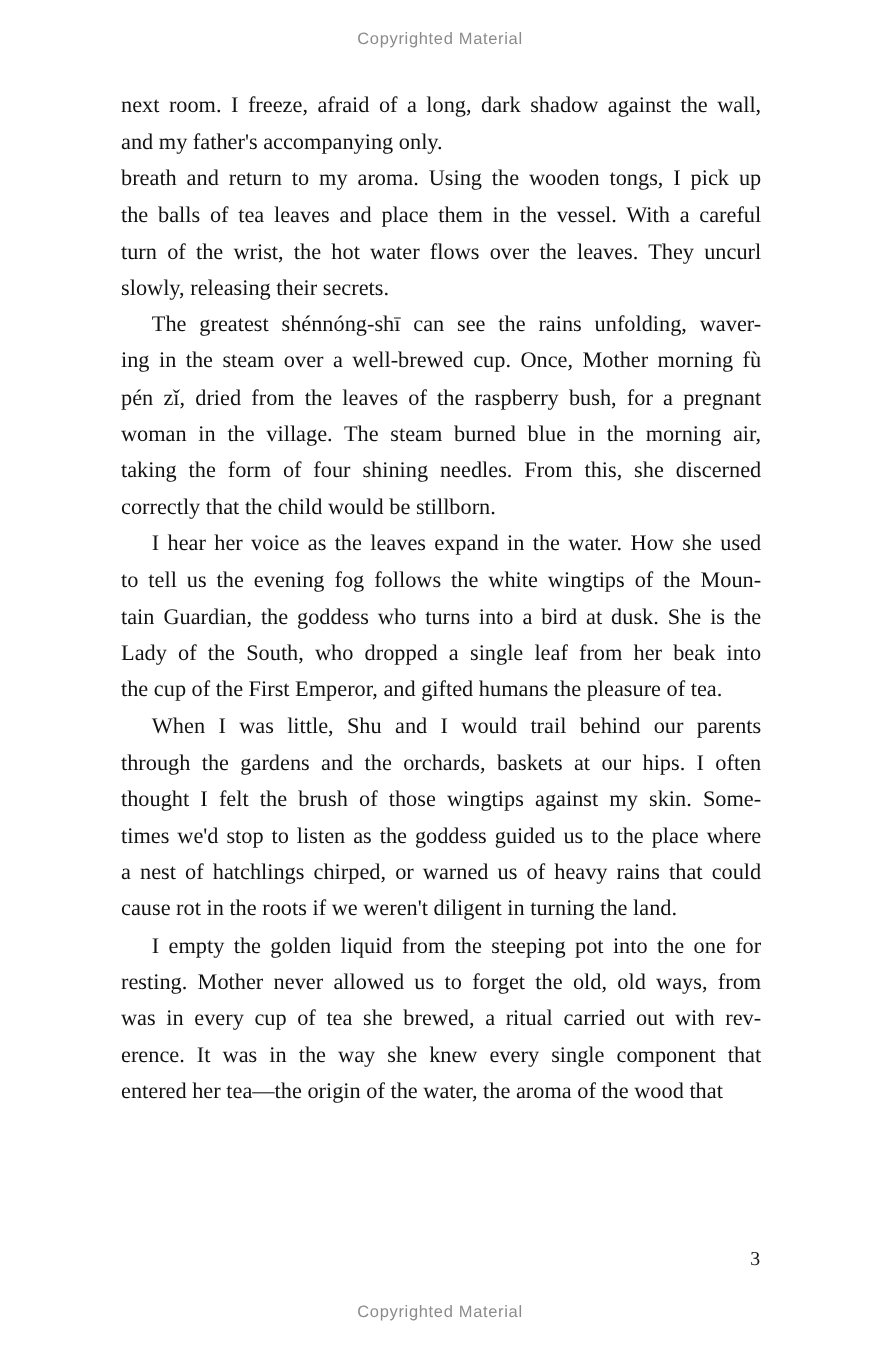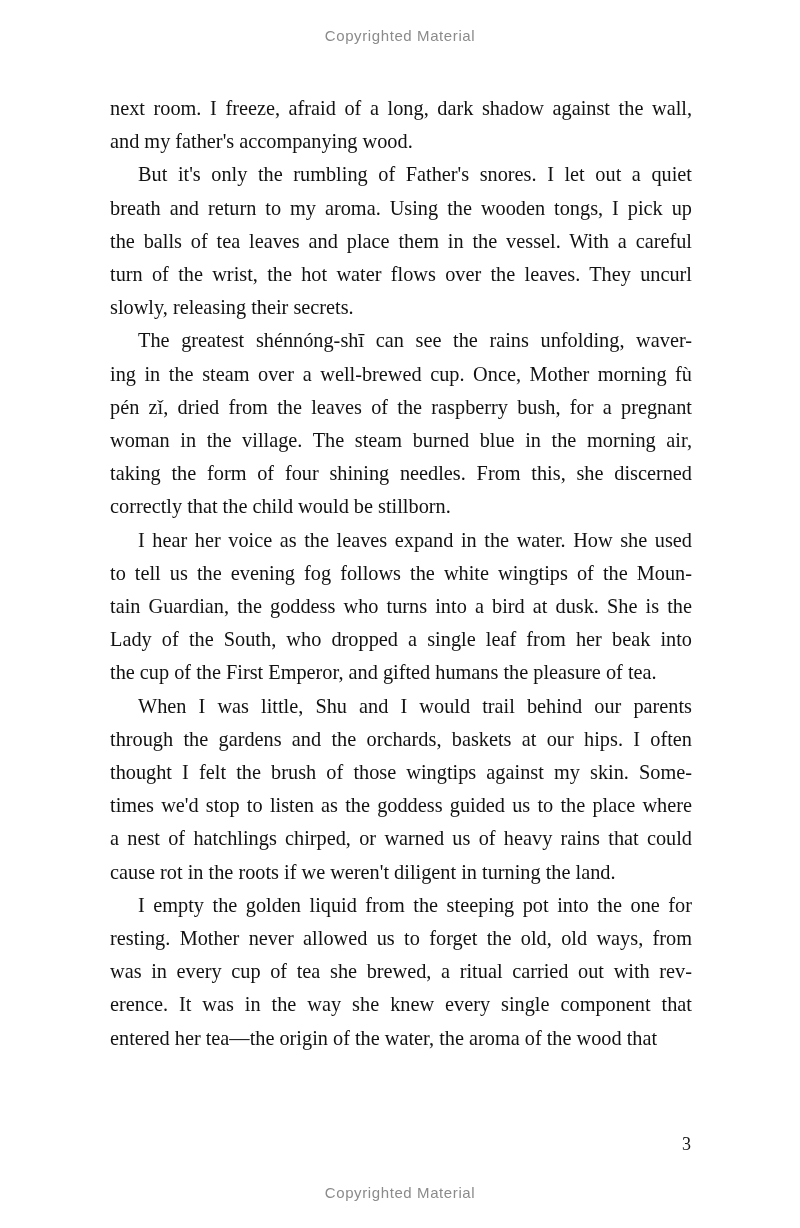"next room. I freeze, afraid" .textblock { top: 92px -> 80px }
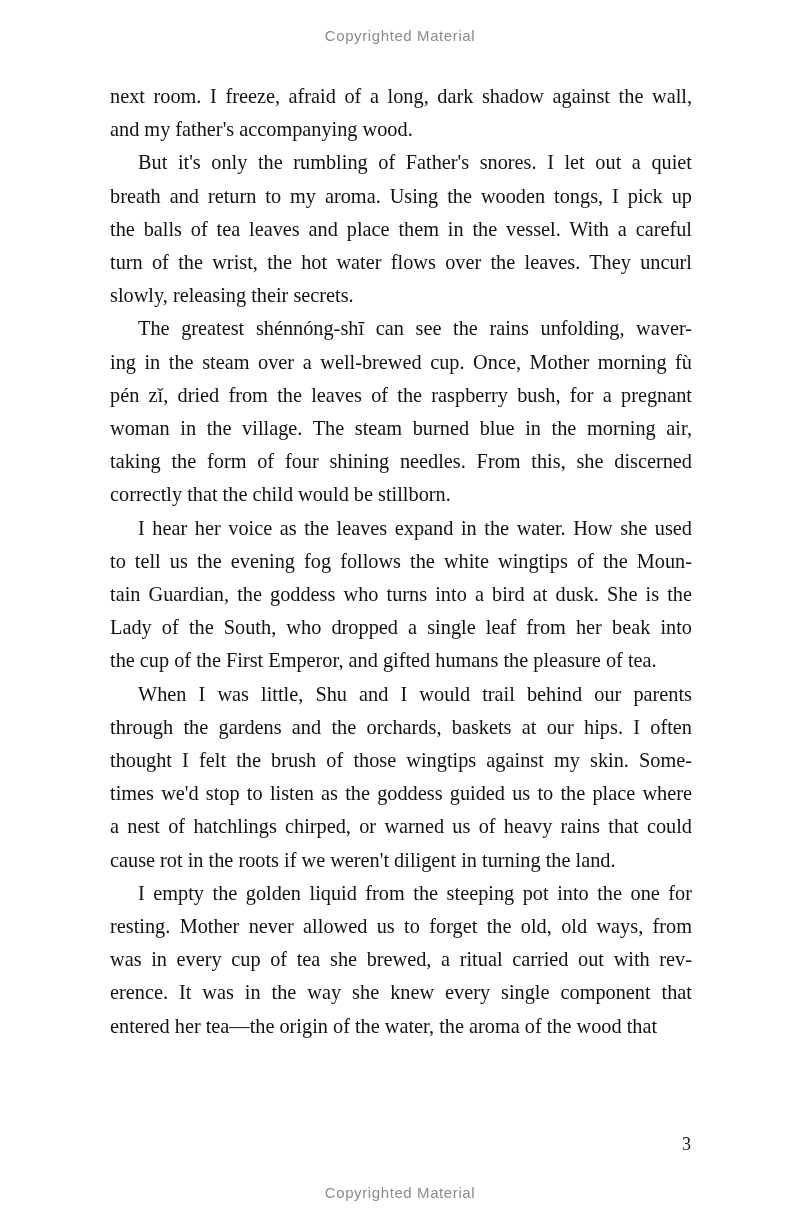"and my father's accompanying wood." span.ln { text: wood -> only }
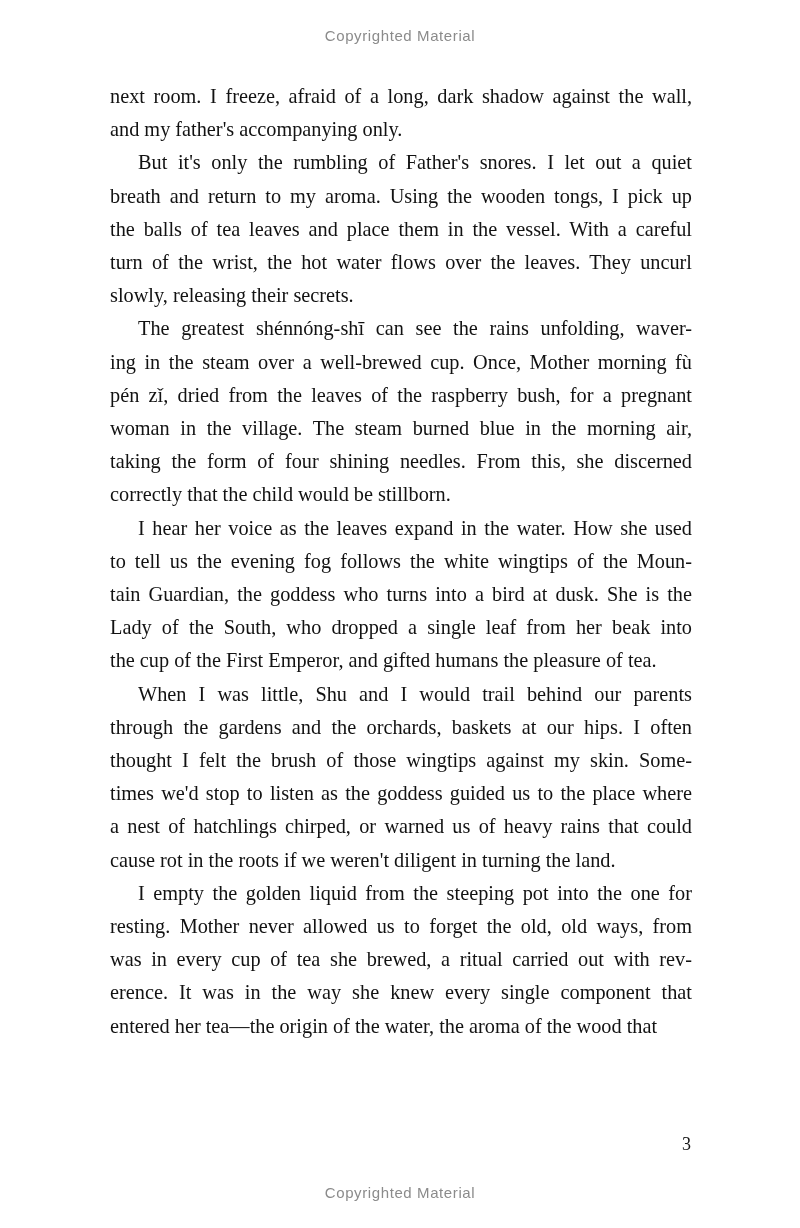"But it's only the rumbling" span.ln { html: <span>But it's only the rumbling of Father's snores. I let out a quiet</span> -> none }
